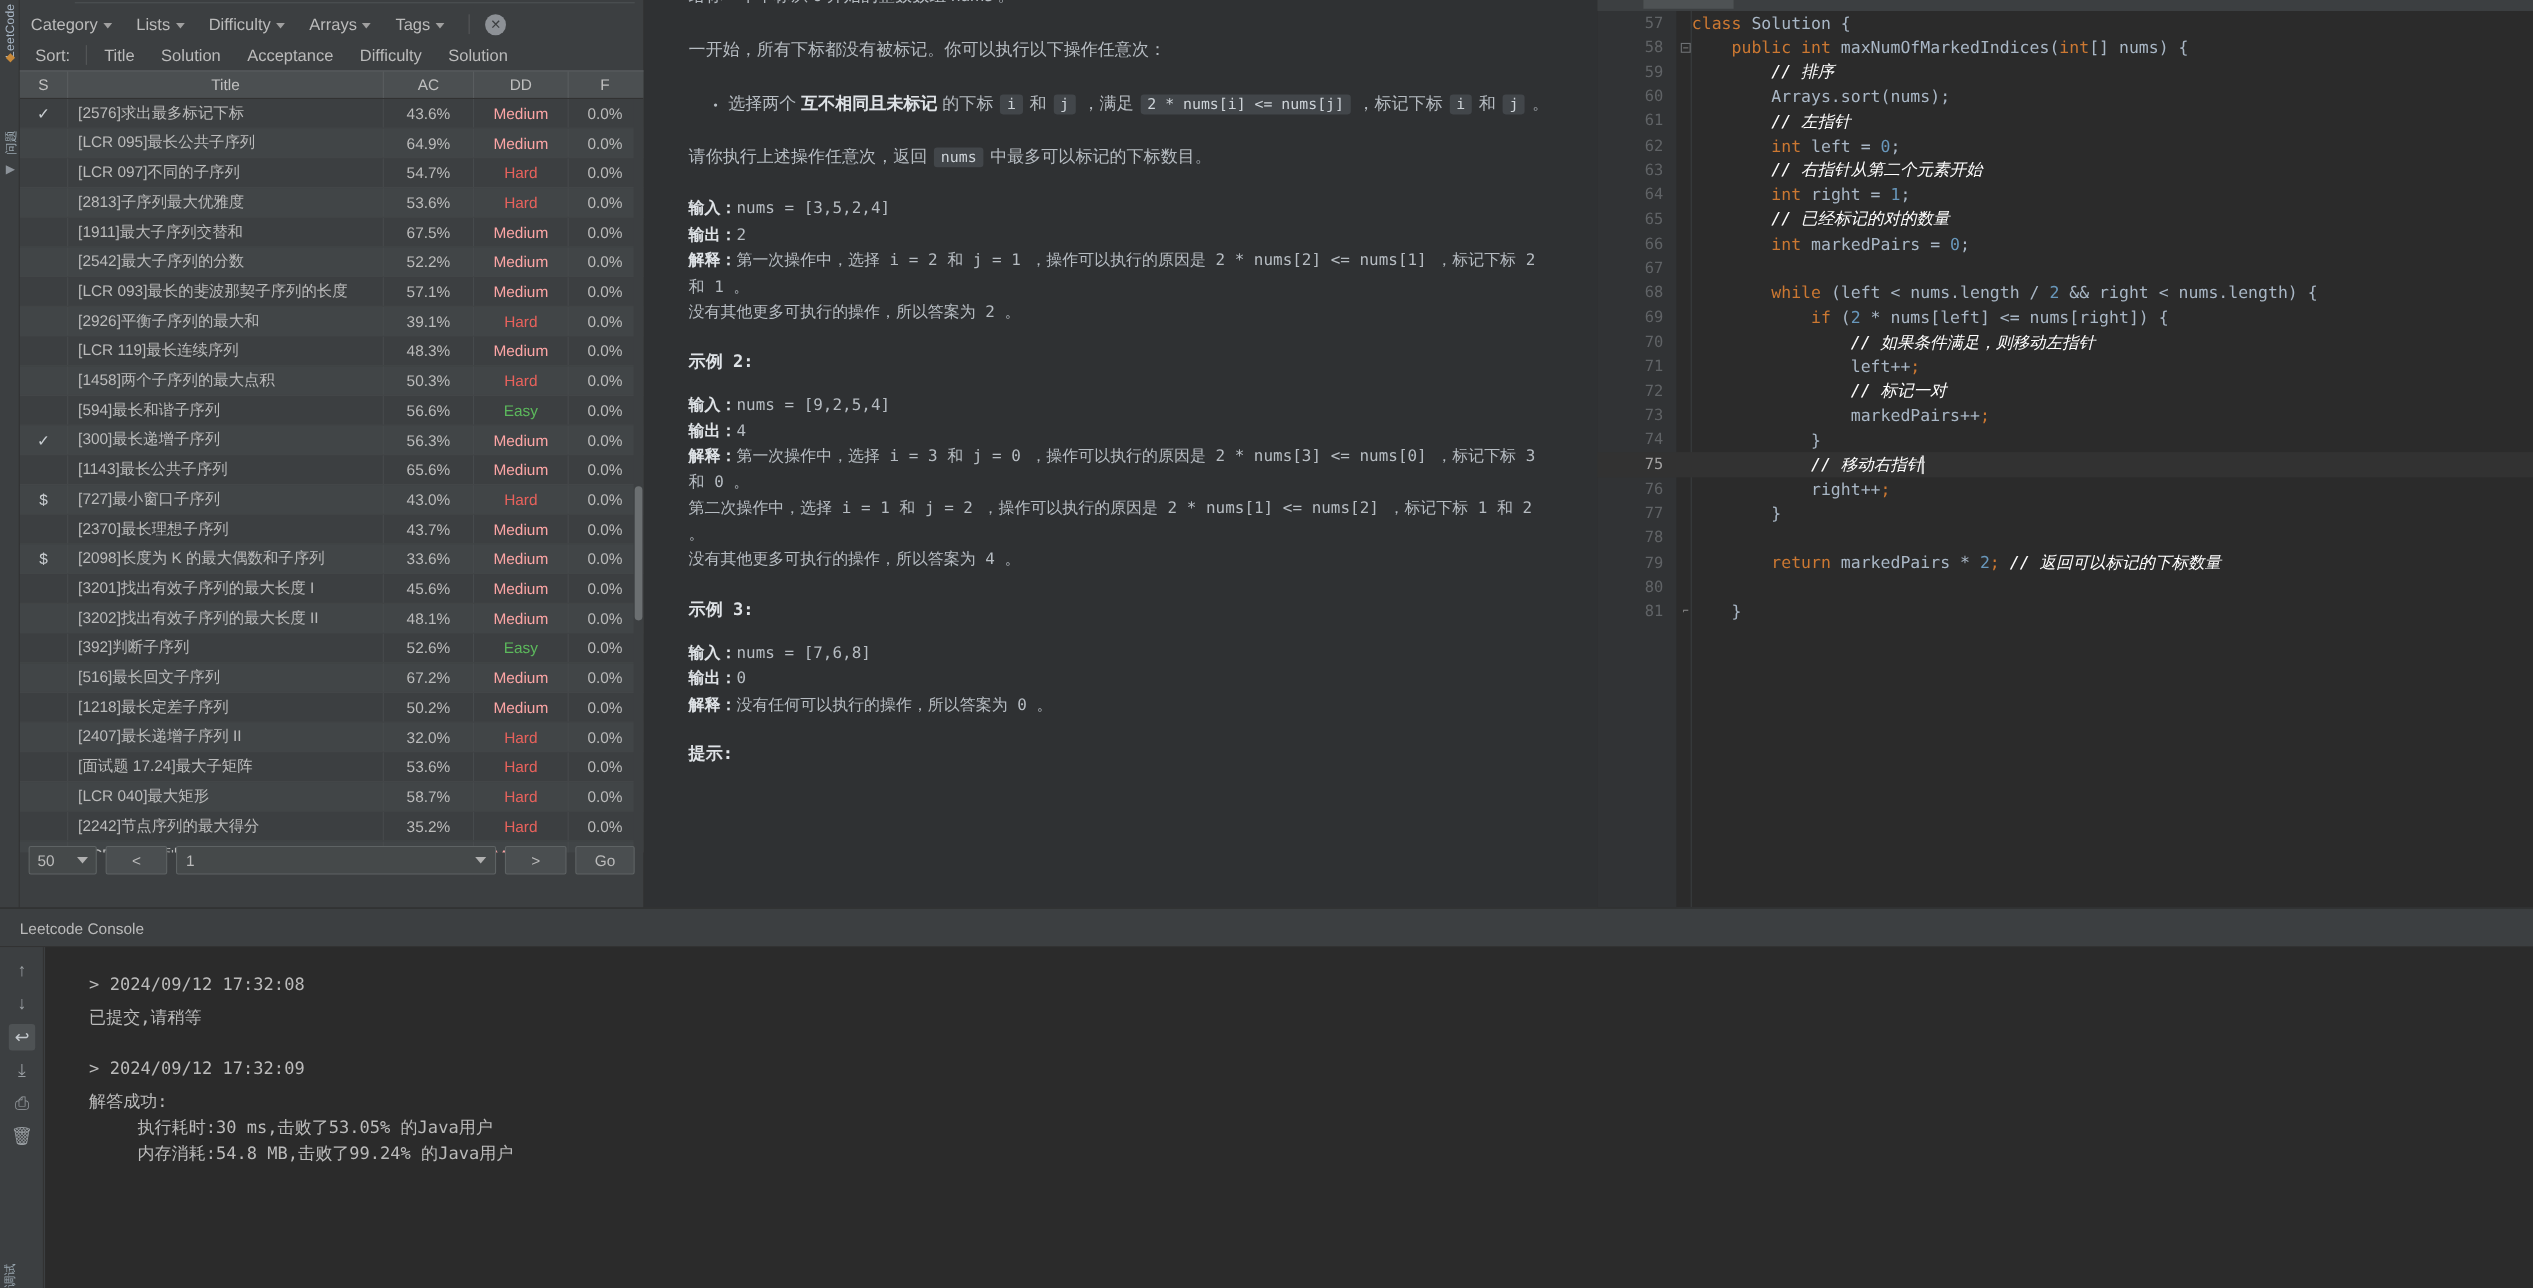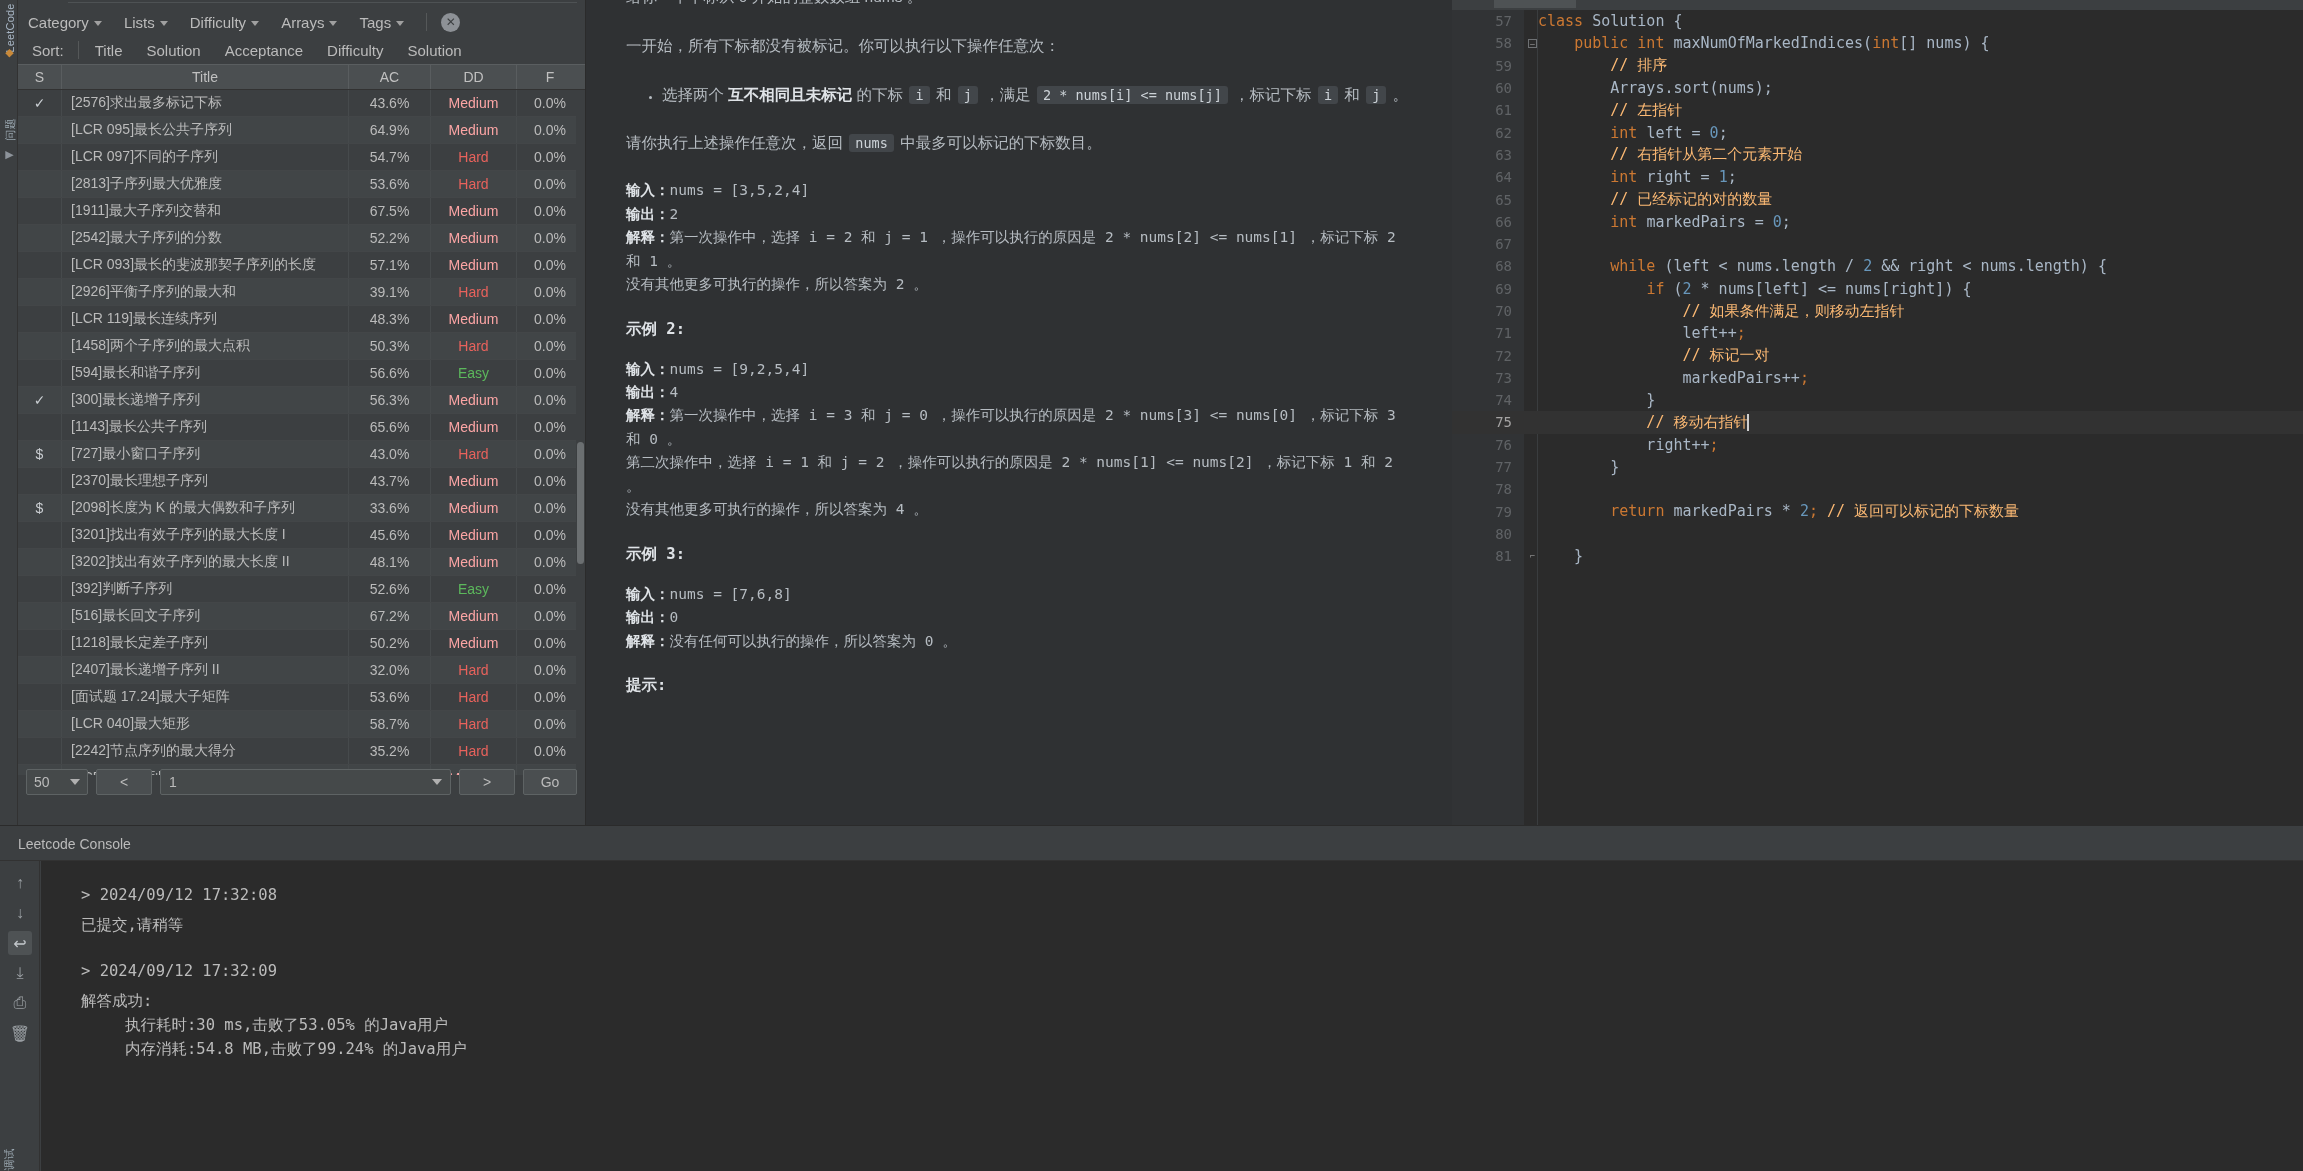"// 排序" .cm { color: #fdba74 -> #ffffff; font-style: none -> italic }
